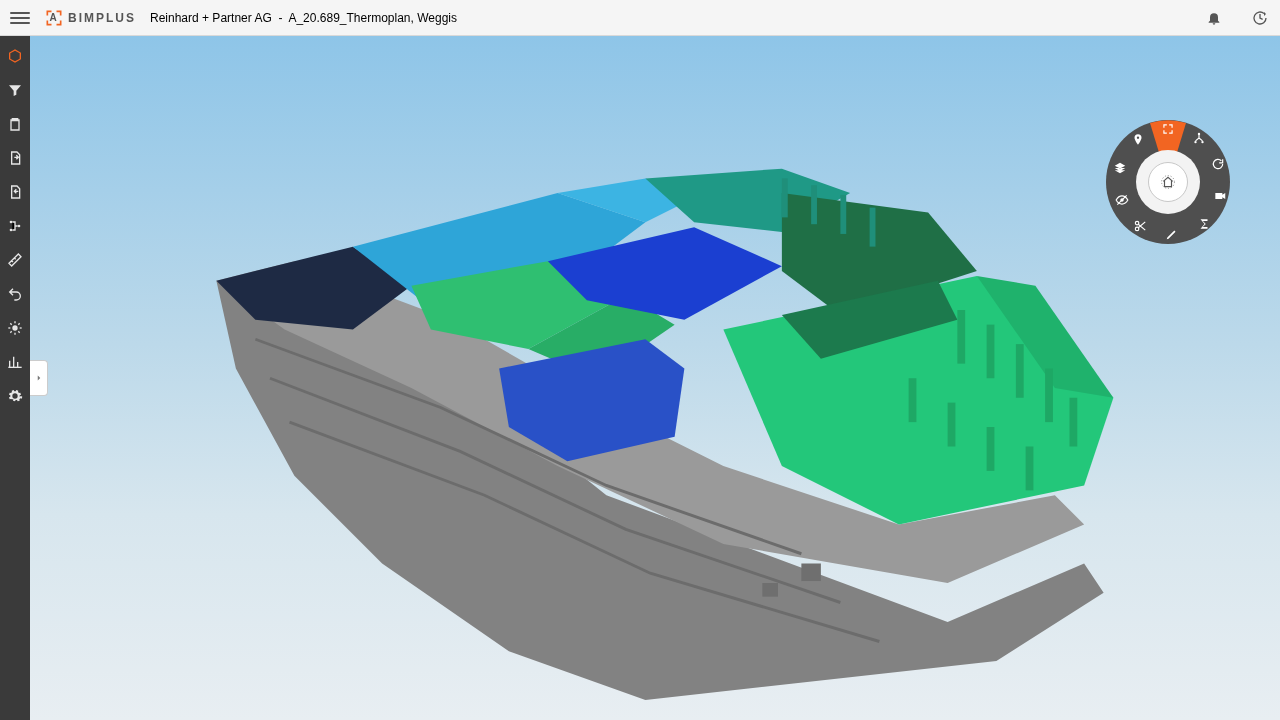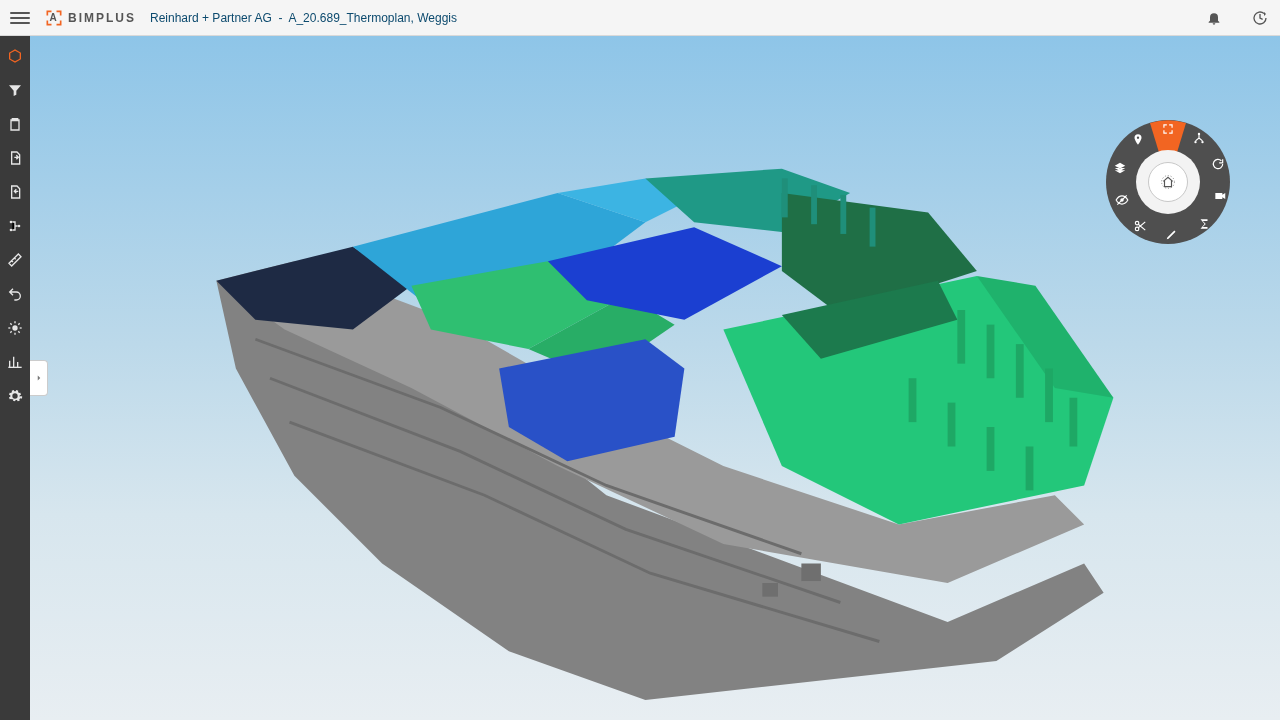"Reinhard + Partner AG -" .breadcrumb { color: #0c4a6e -> #000000 }
